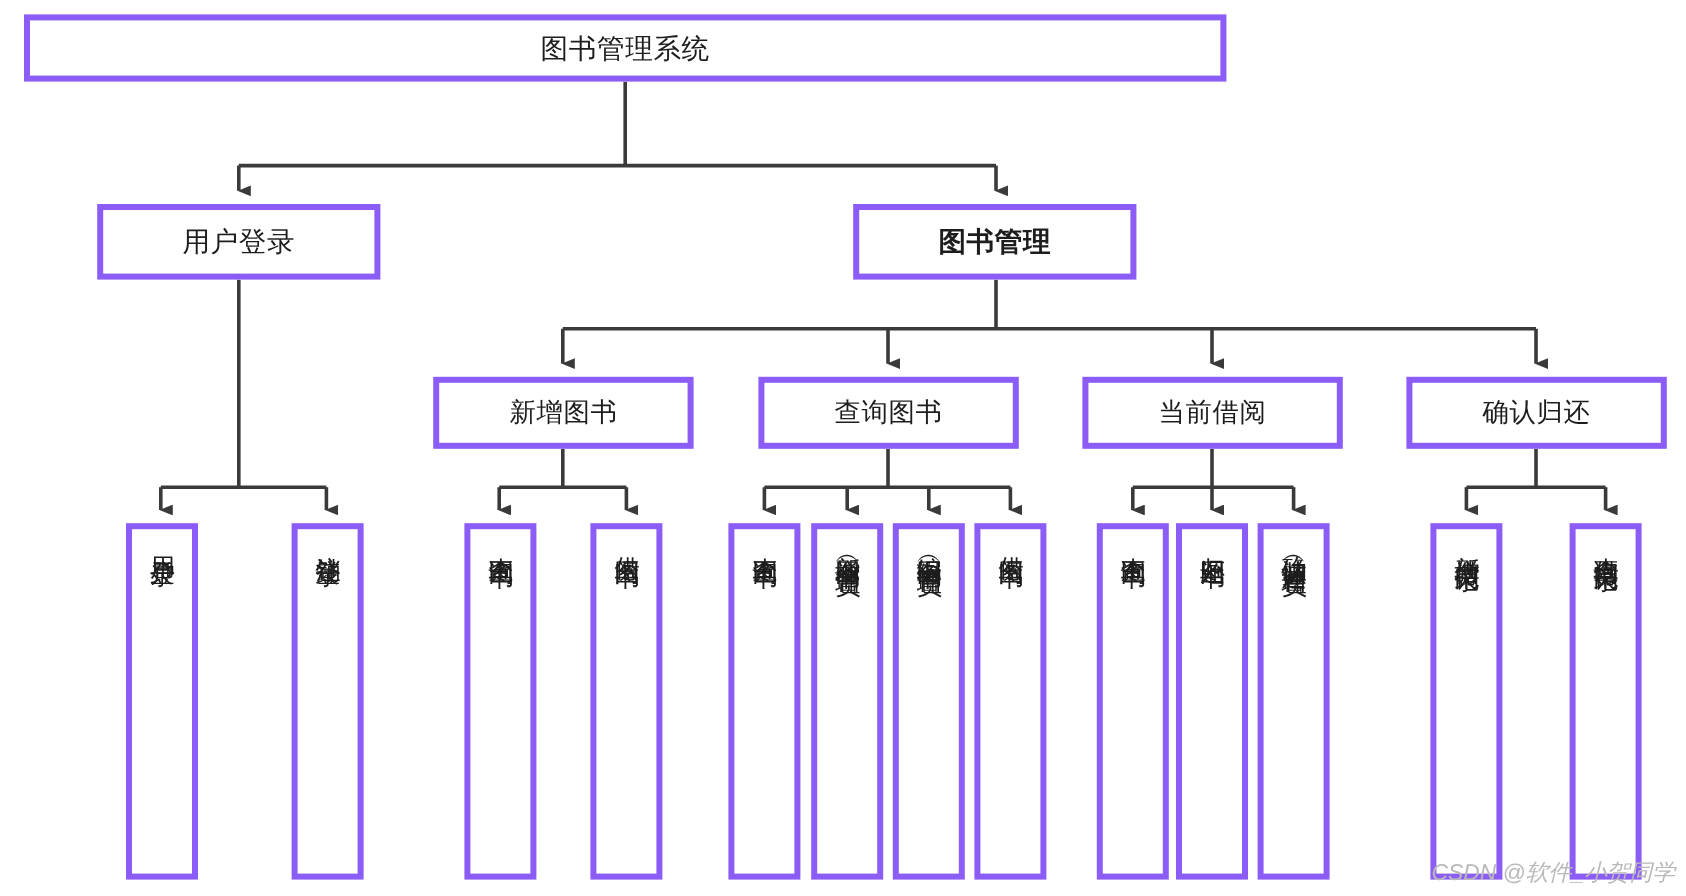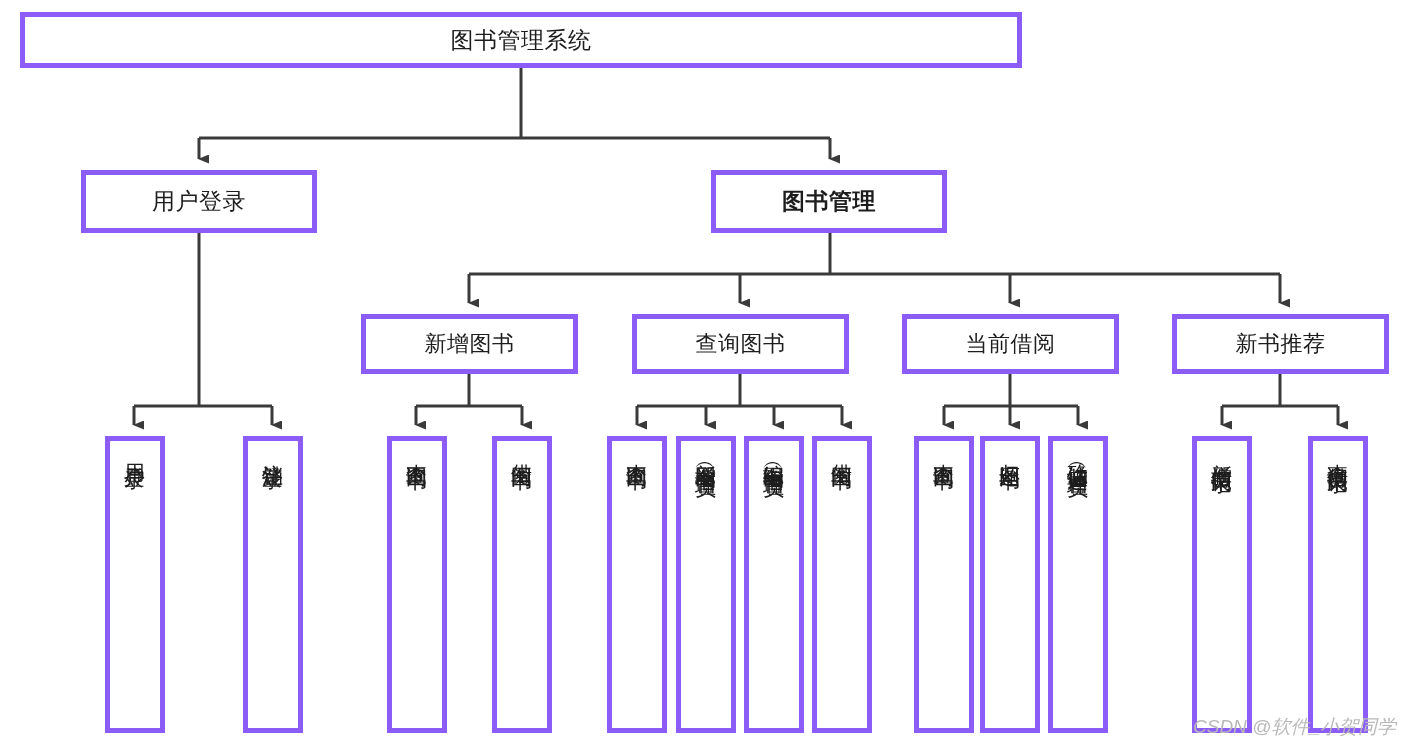"新书推荐" span.label { text: 新书推荐 -> 确认归还 }
